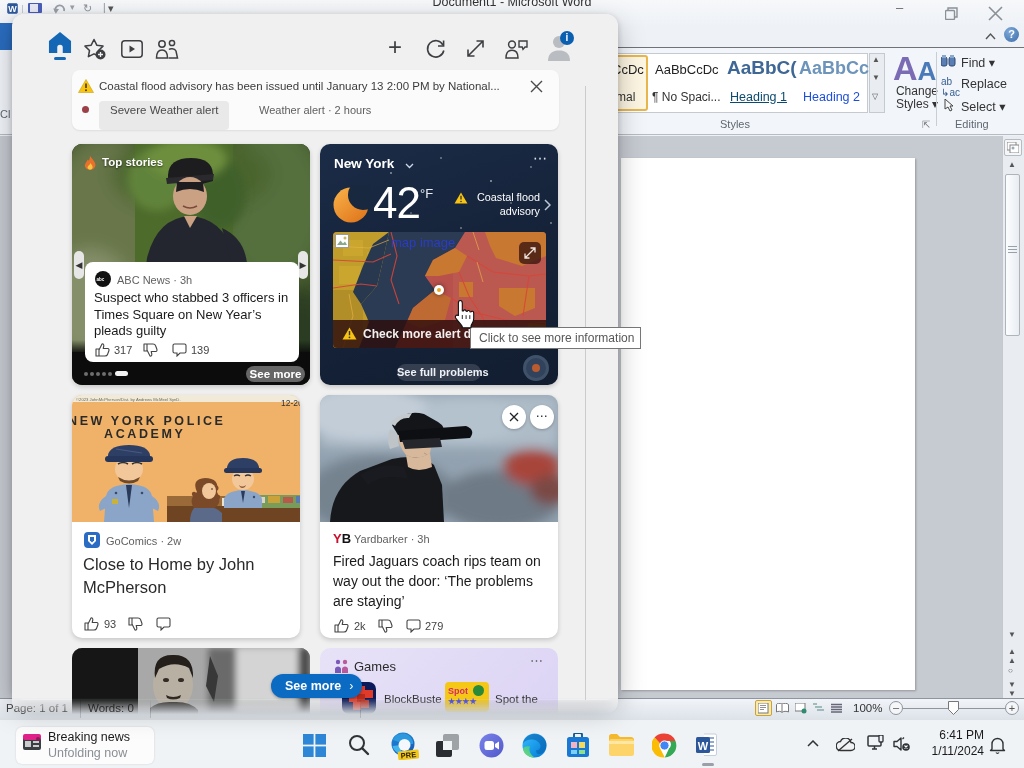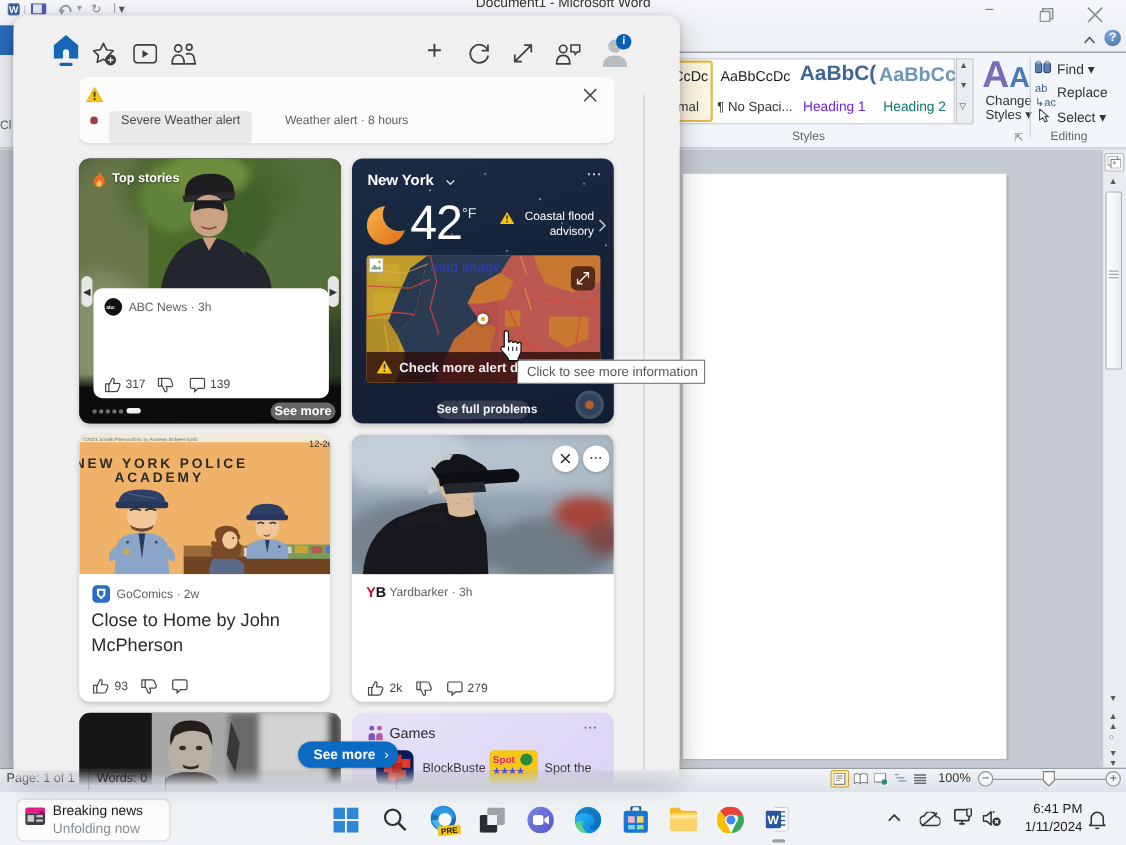"Coastal flood advisory has been" div.abs { html: none -> <div>Coastal flood advisory has been issued until January 13 2:00 PM by National...</div> }
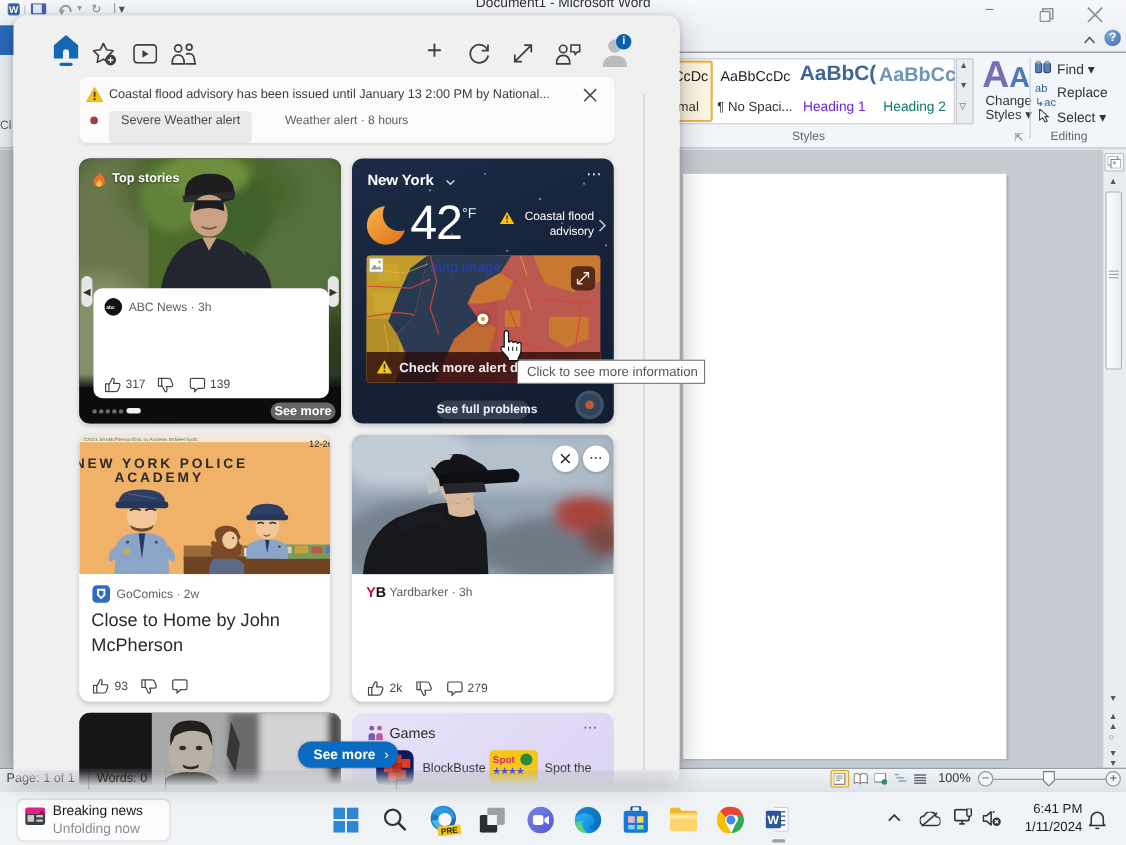"Heading 1" div.abs { color: #6d28d9 -> #0c4a6e; text-decoration: none -> underline }
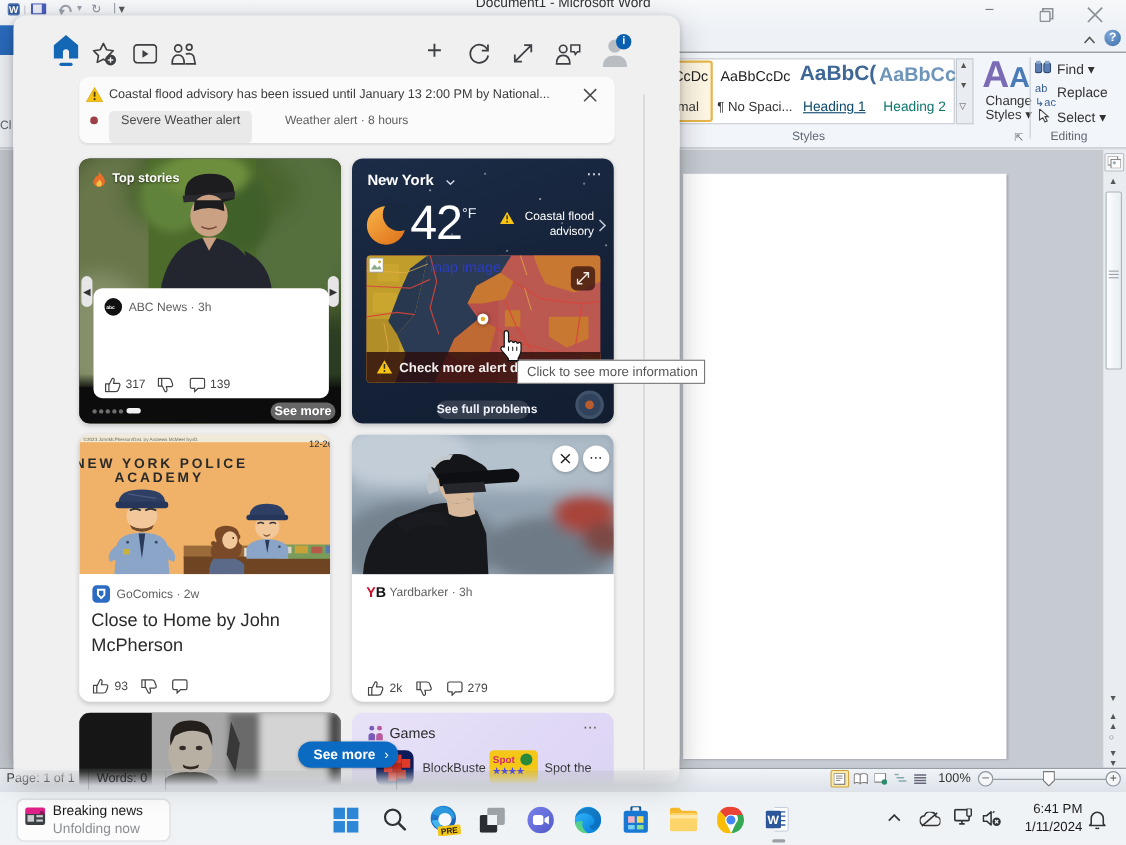"Heading 2" div.abs { color: #0f766e -> #1d4ed8 }
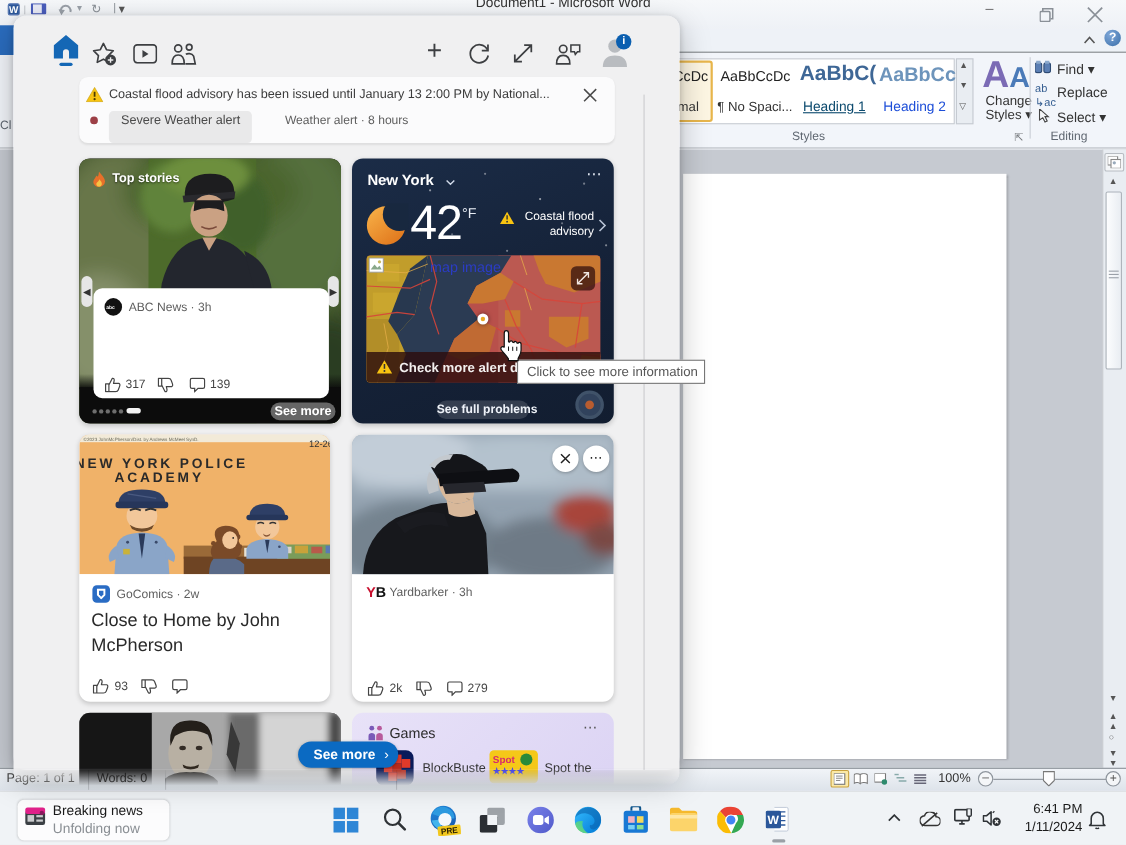"Weather alert · 8 hours" div.abs { text: 8 -> 2 }
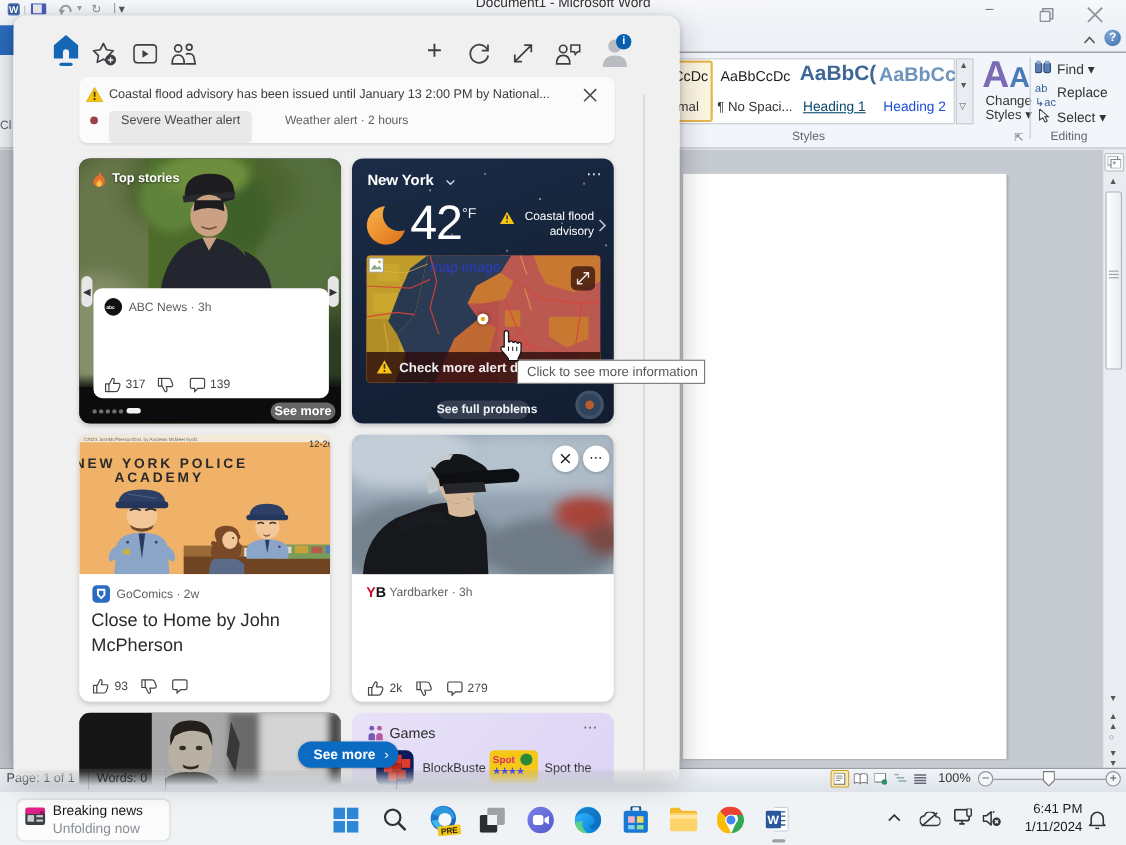"Suspect who stabbed 3 officers" div.abs { html: none -> <div>Suspect who stabbed 3 officers in Times Square on New Year’s pleads guilty</div> }
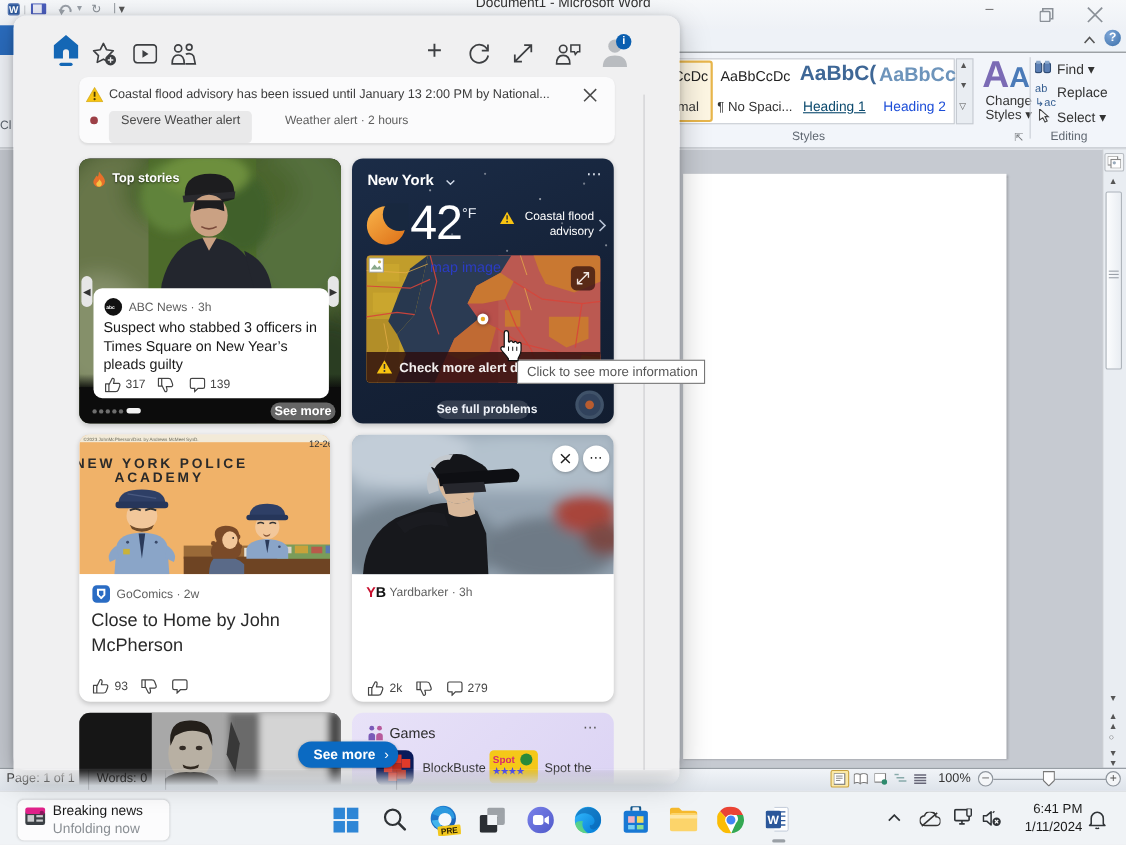"Fired Jaguars coach rips team" div.abs { html: none -> <div>Fired Jaguars coach rips team on way out the door: ‘The problems are staying’</div> }
